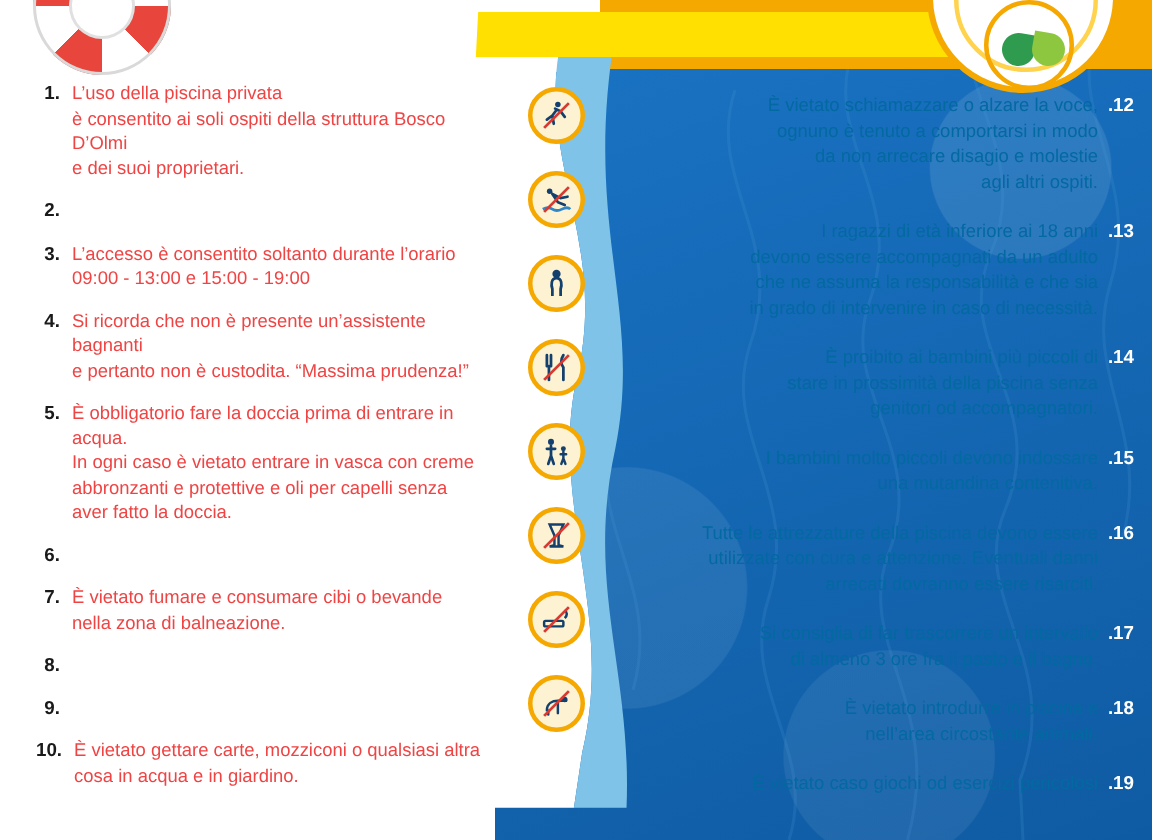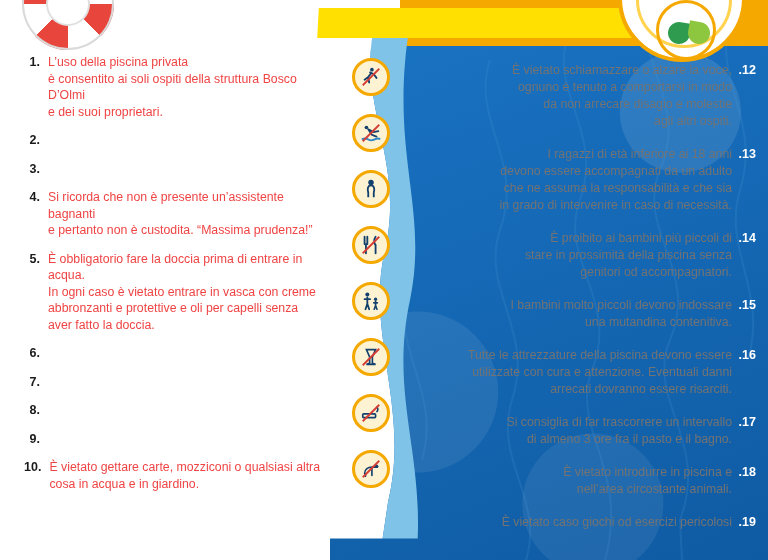"È vietato schiamazzare o alzare" .rule-r-text { color: #737373 -> #0369a1 }
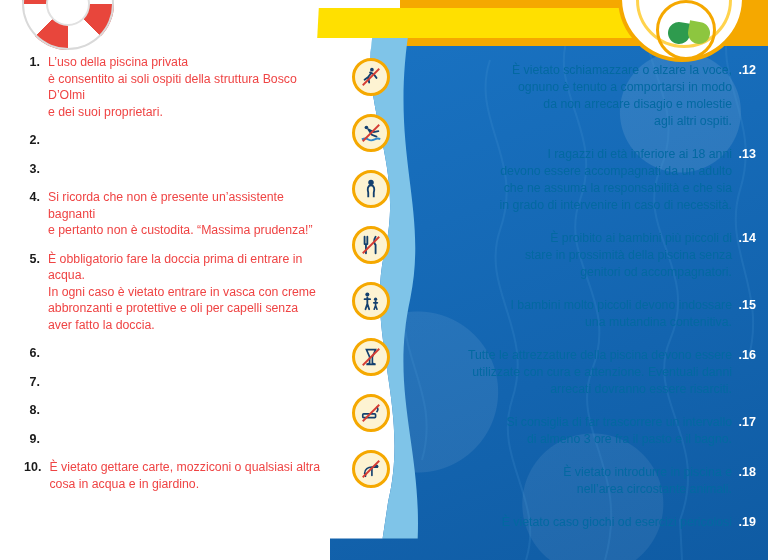"L’accesso è consentito soltanto durante" div.rule-text { html: none -> <div>L’accesso è consentito soltanto durante l’orario<br>09:00 - 13:00 e 15:00 - 19:00</div> }
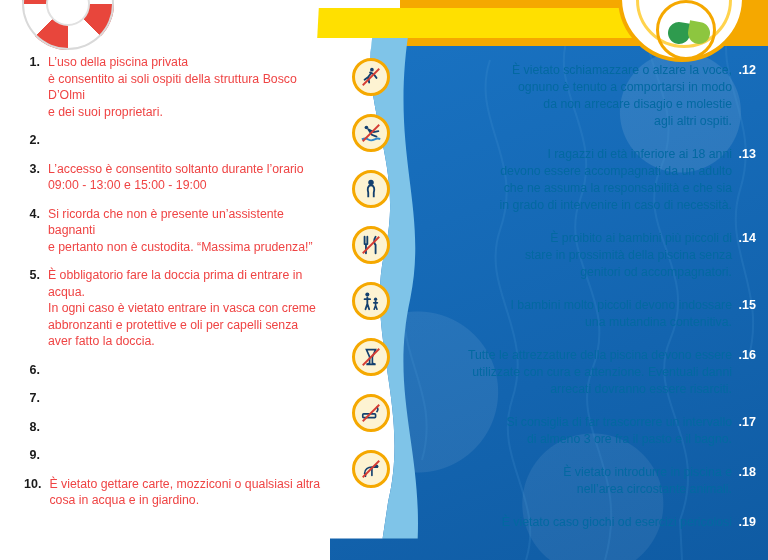"È vietato fumare e consumare" div.rule-text { html: none -> <div>È vietato fumare e consumare cibi o bevande<br>nella zona di balneazione.</div> }
